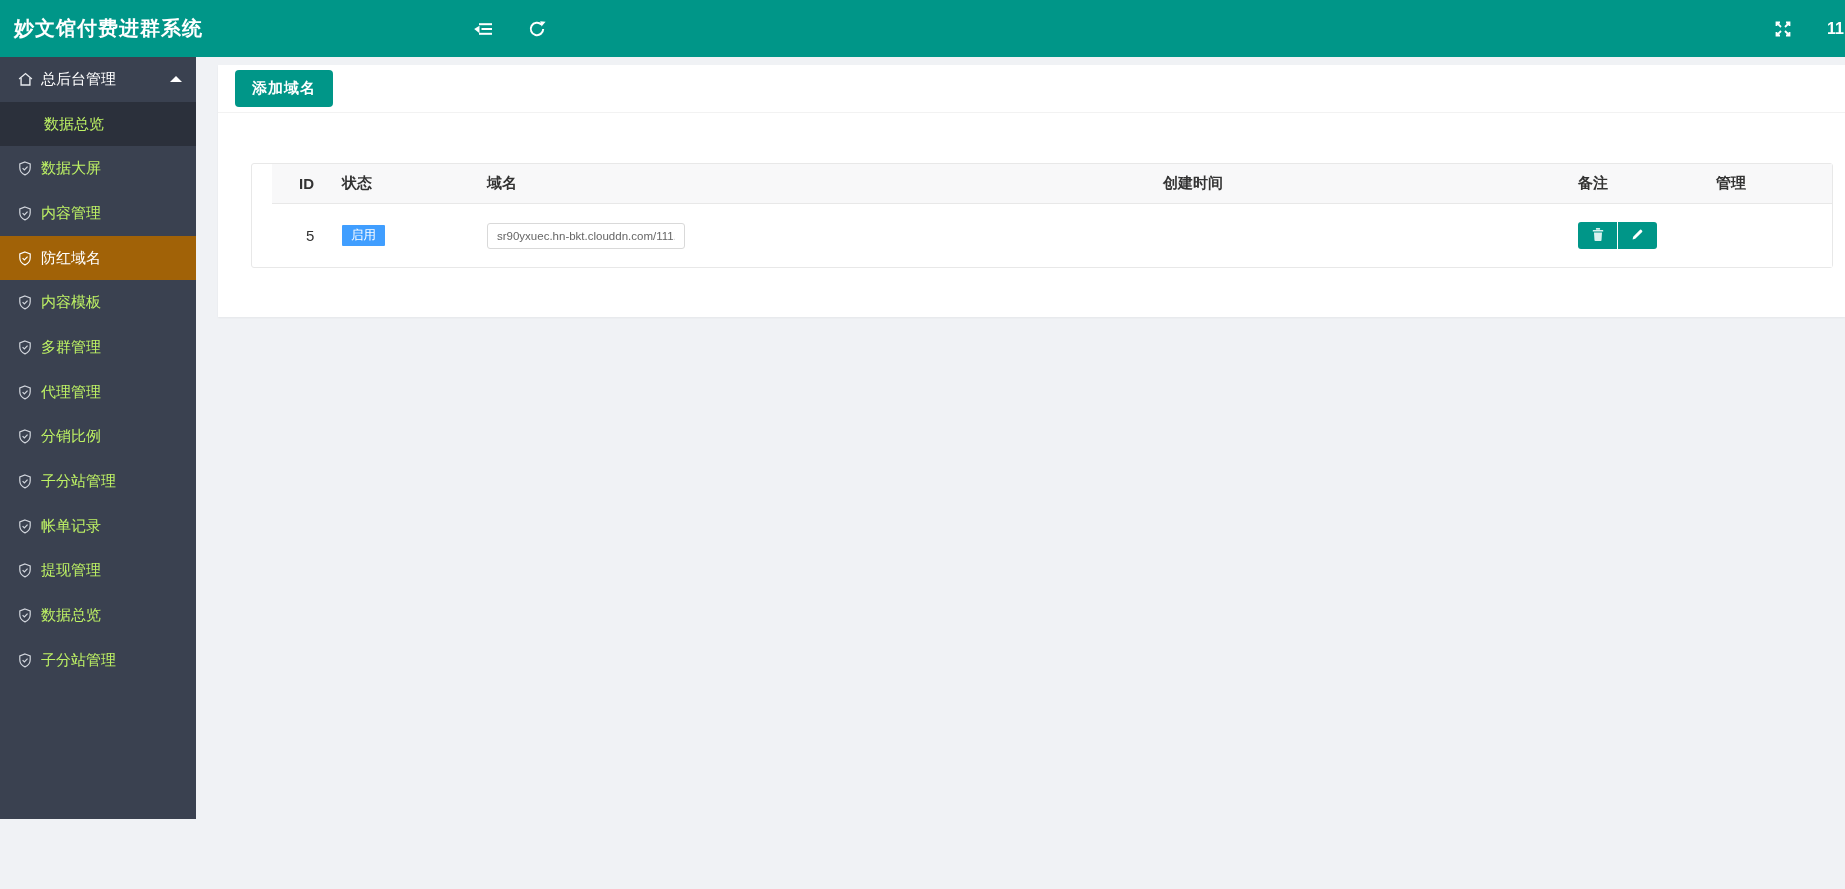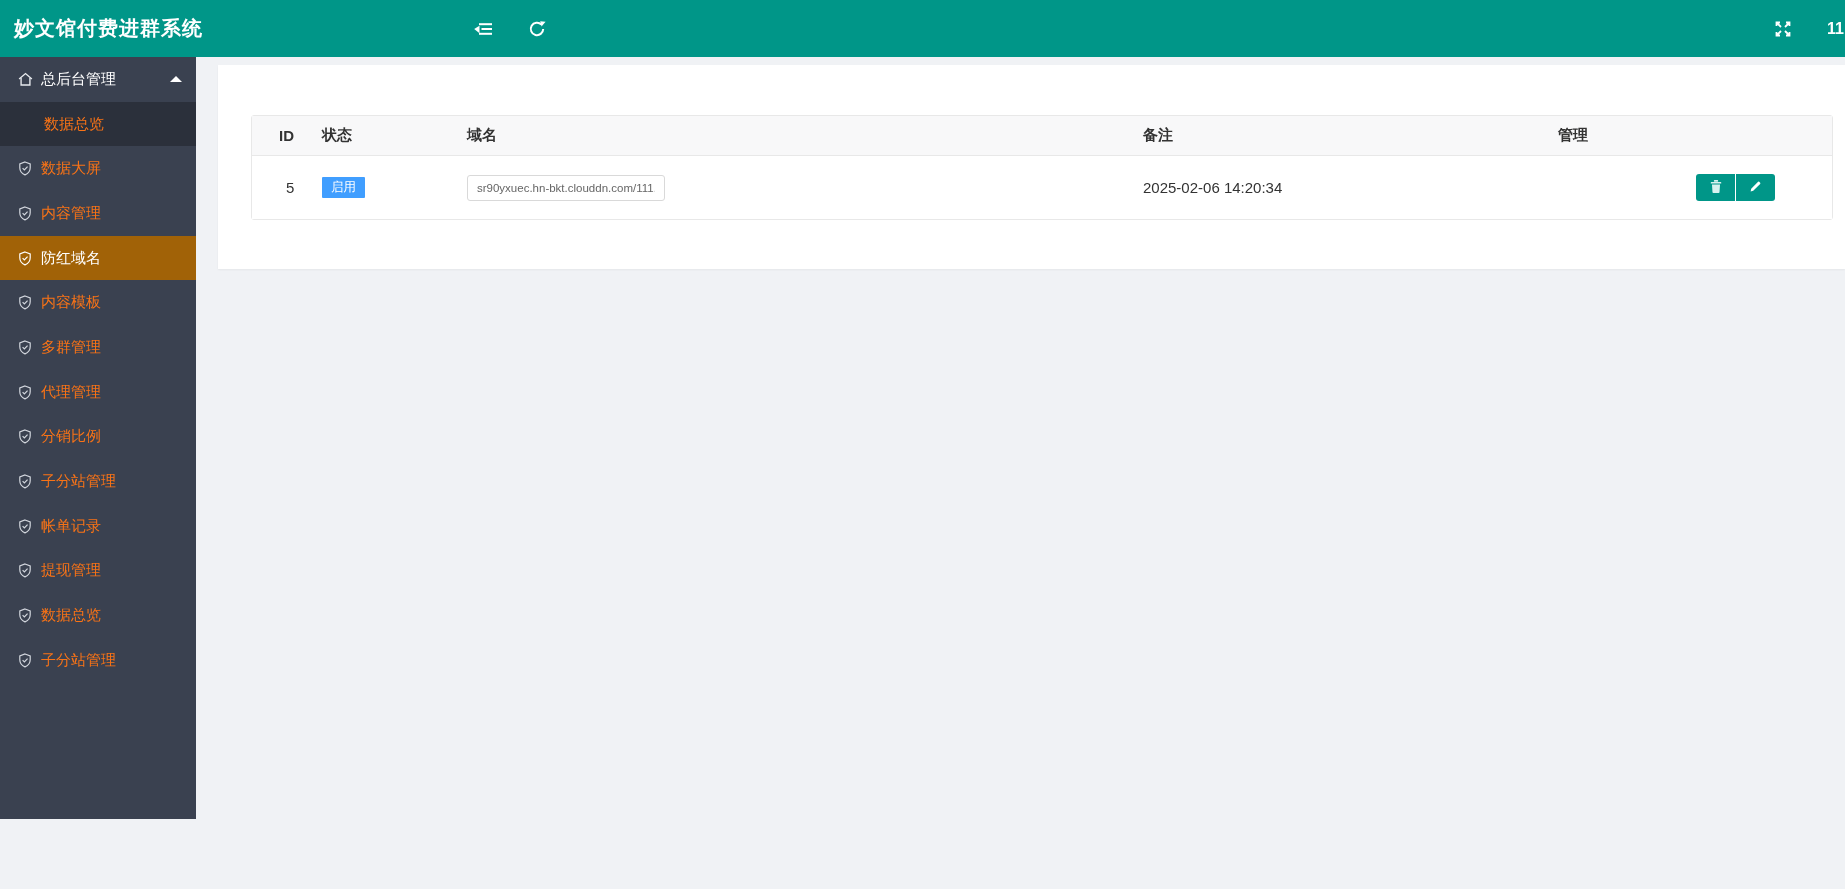"添加域名" div.card-toolbar { html: none -> <div> <button>添加域名</button> </div> }
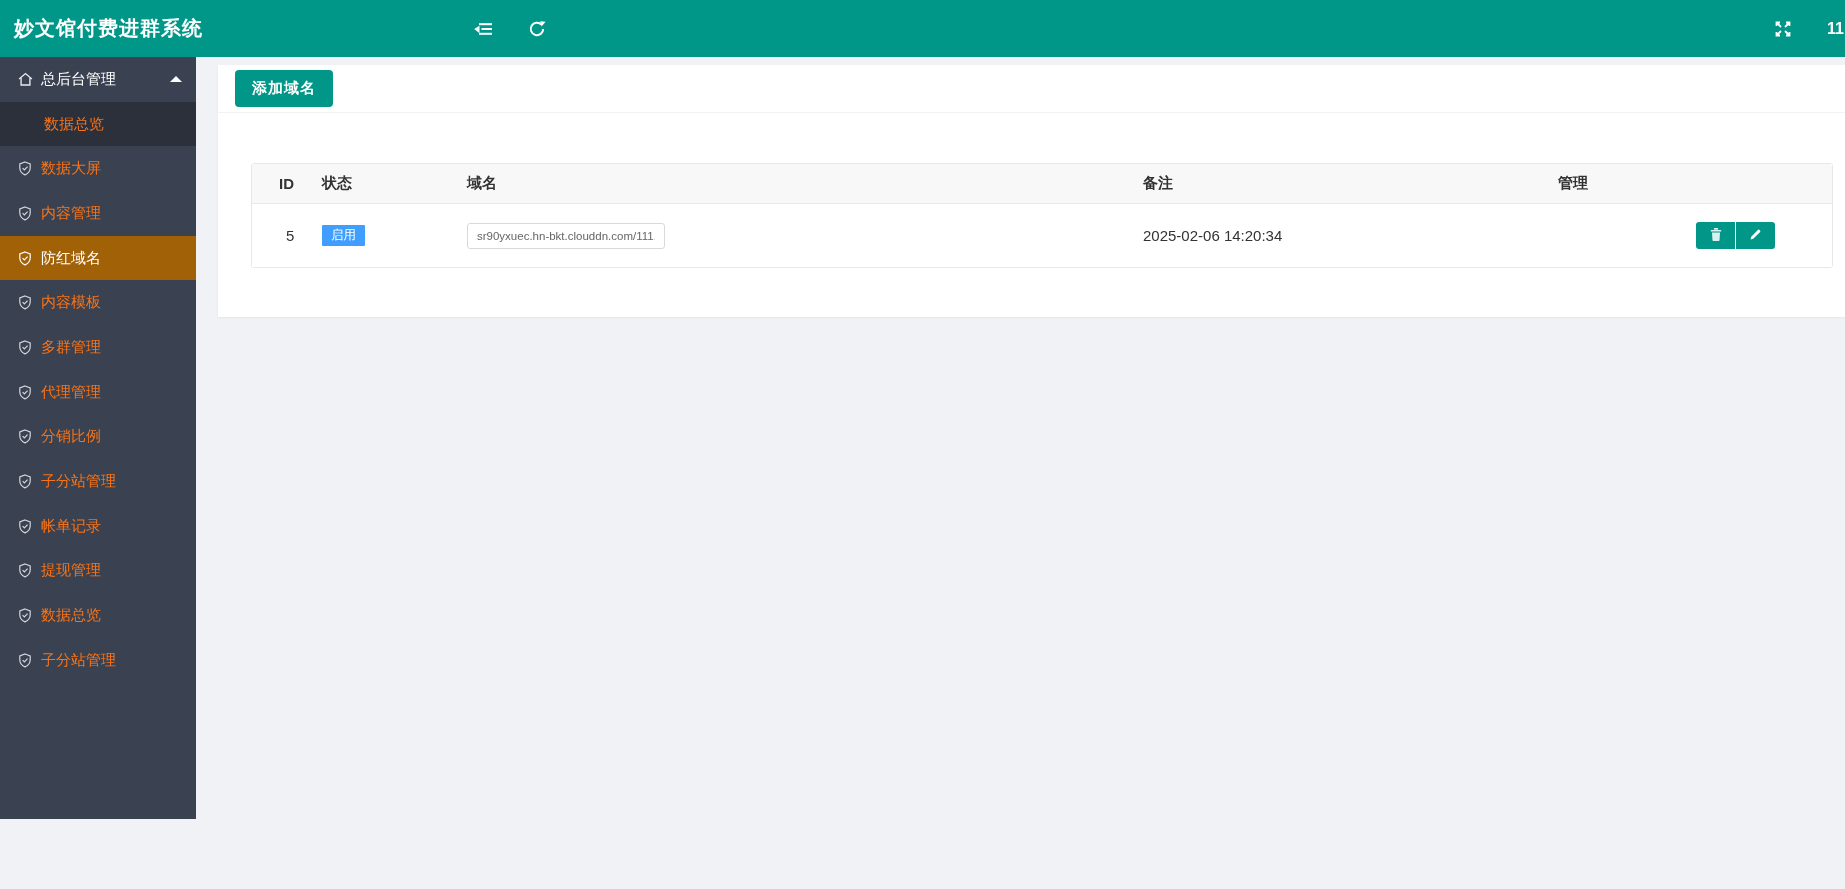"数据总览" .side-item { color: #f97316 -> #bef264 }
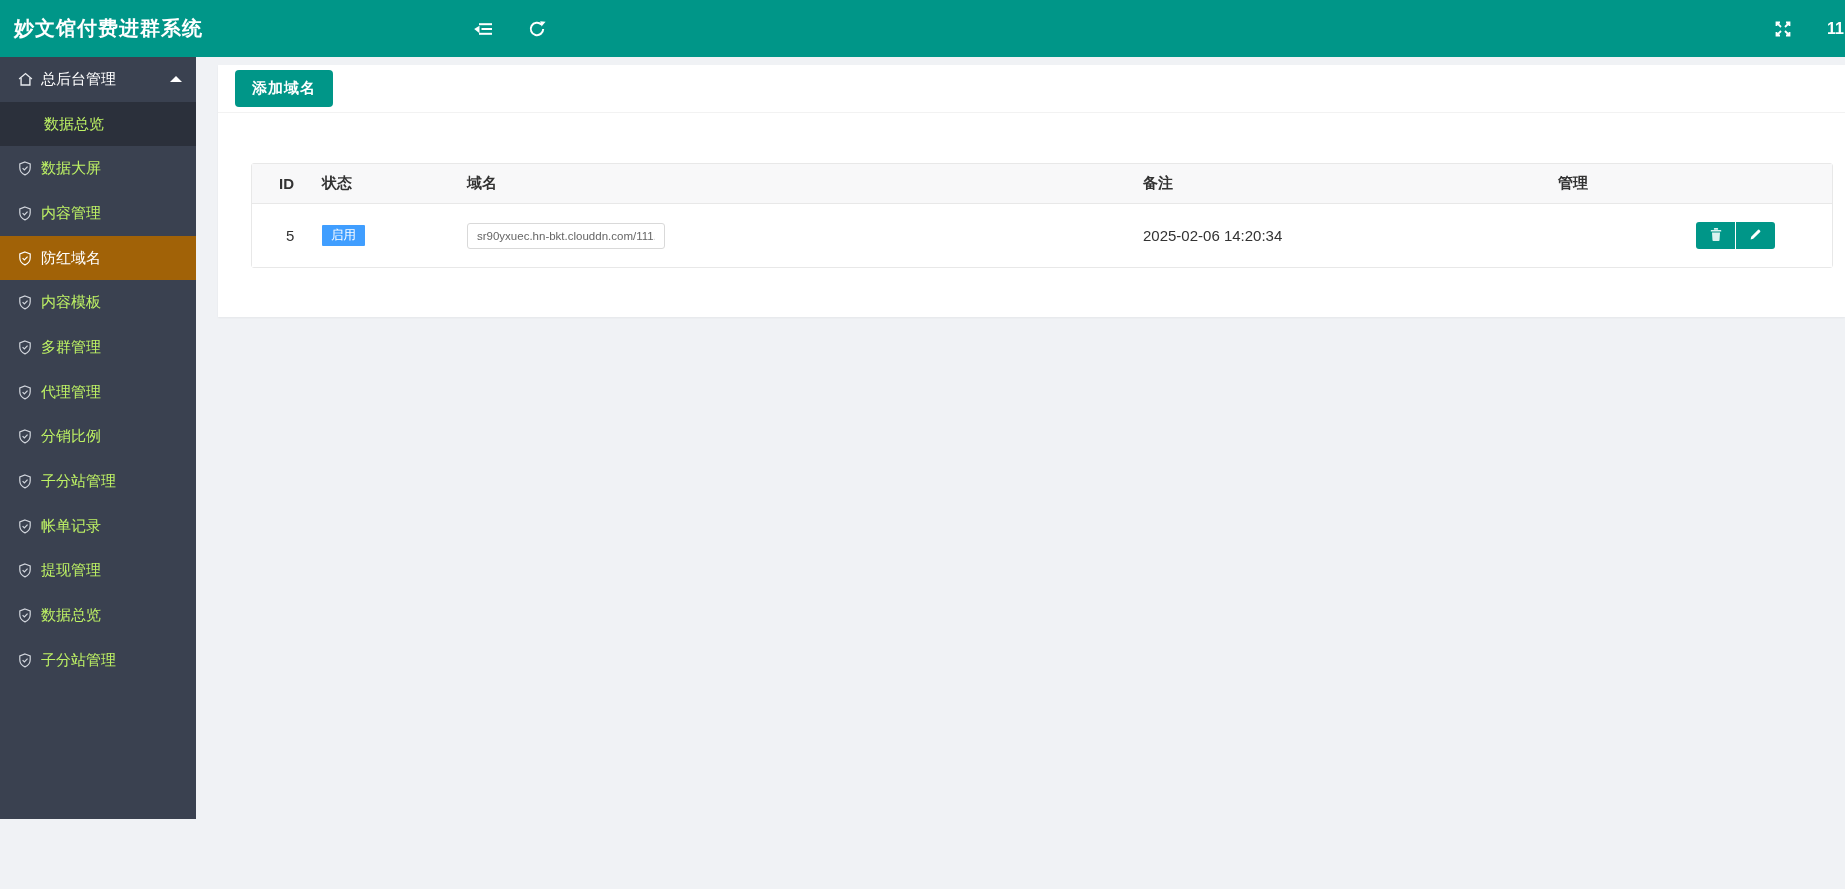"ID" .tbl { padding-left: none -> 20px }
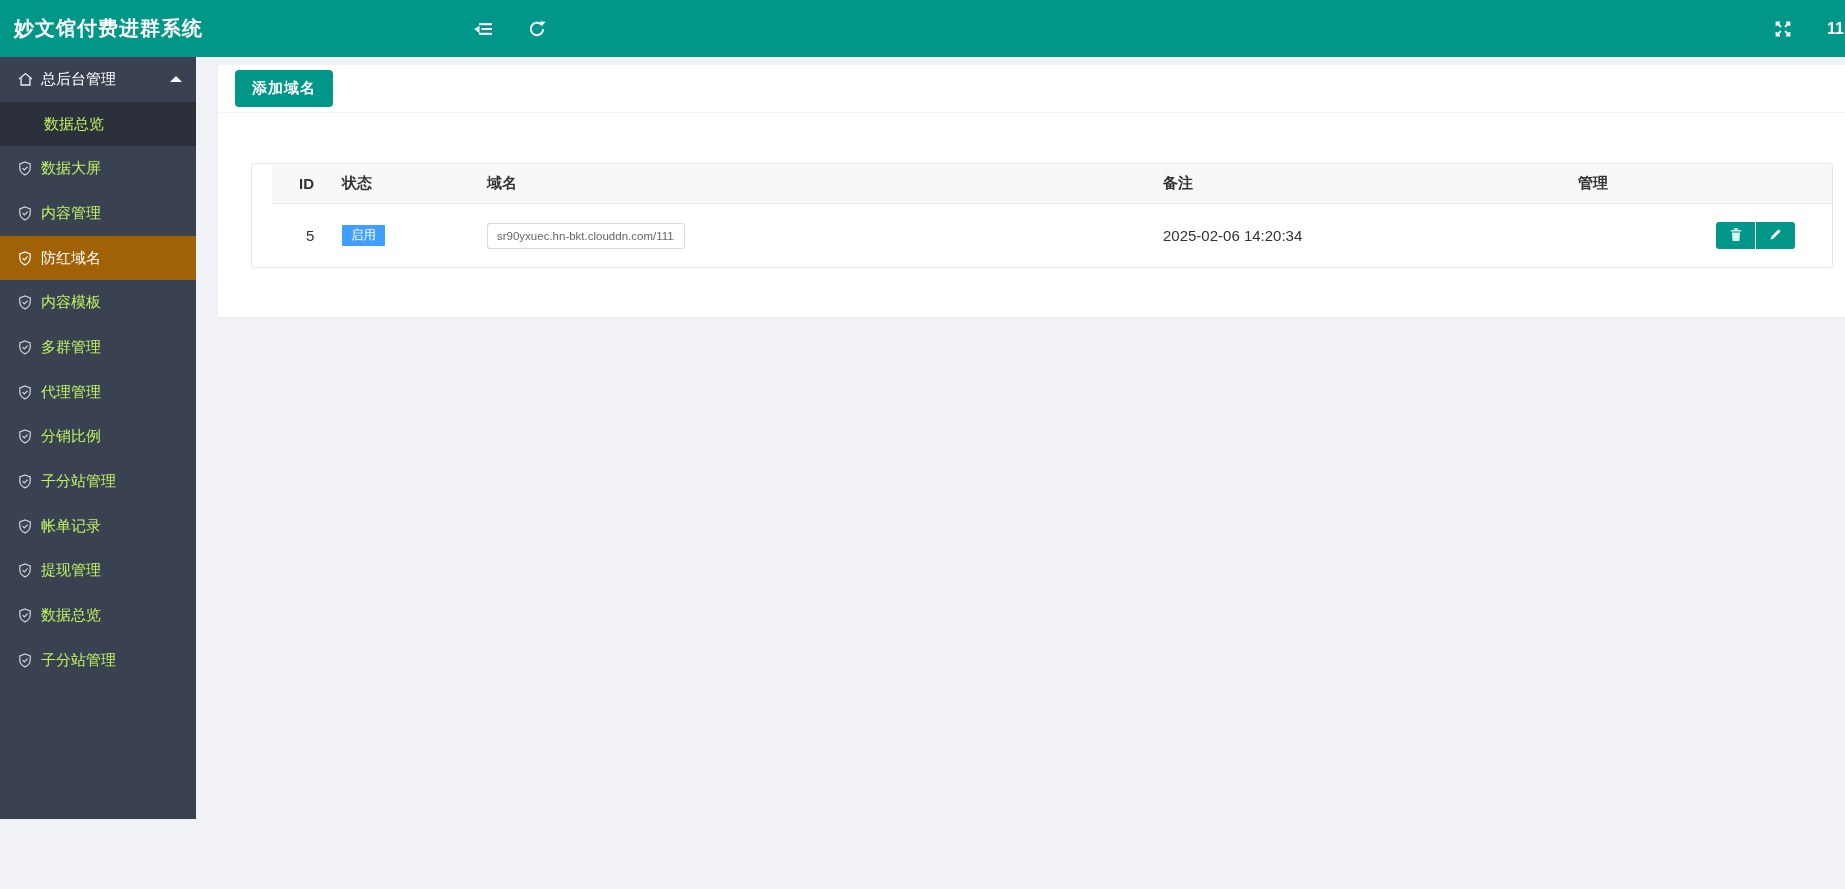"创建时间" div.cell { html: none -> <div>创建时间</div> }
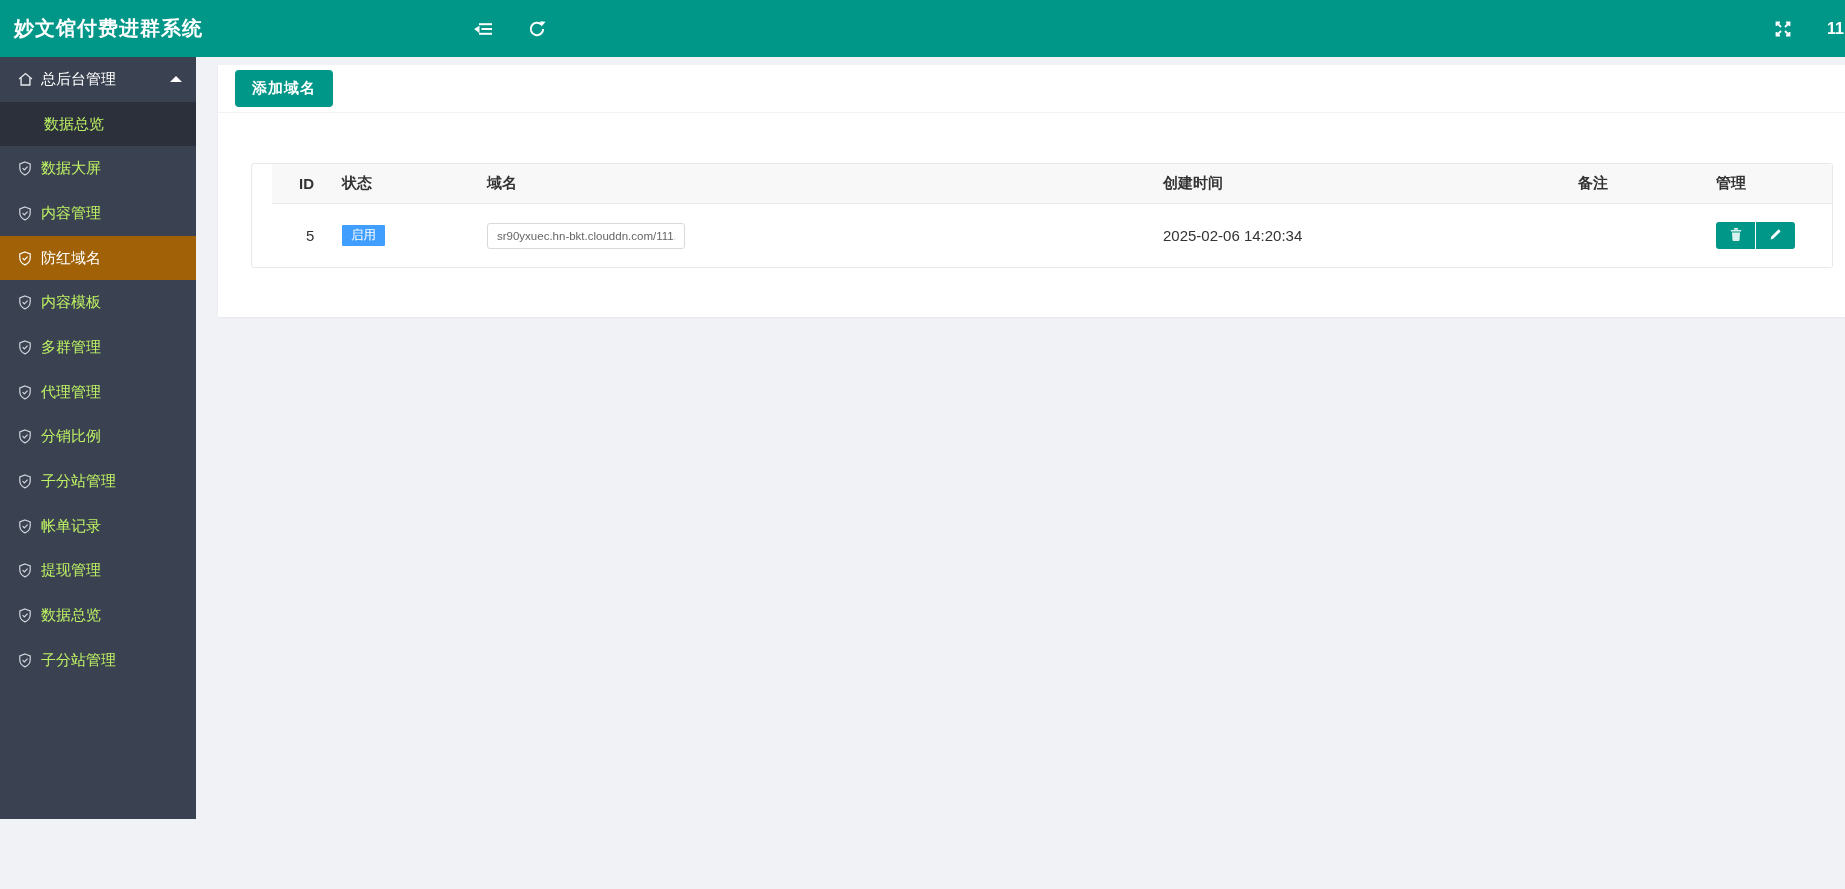"2025-02-06 14:20:34" div.cell { html: <div>2025-02-06 14:20:34</div> -> none }
